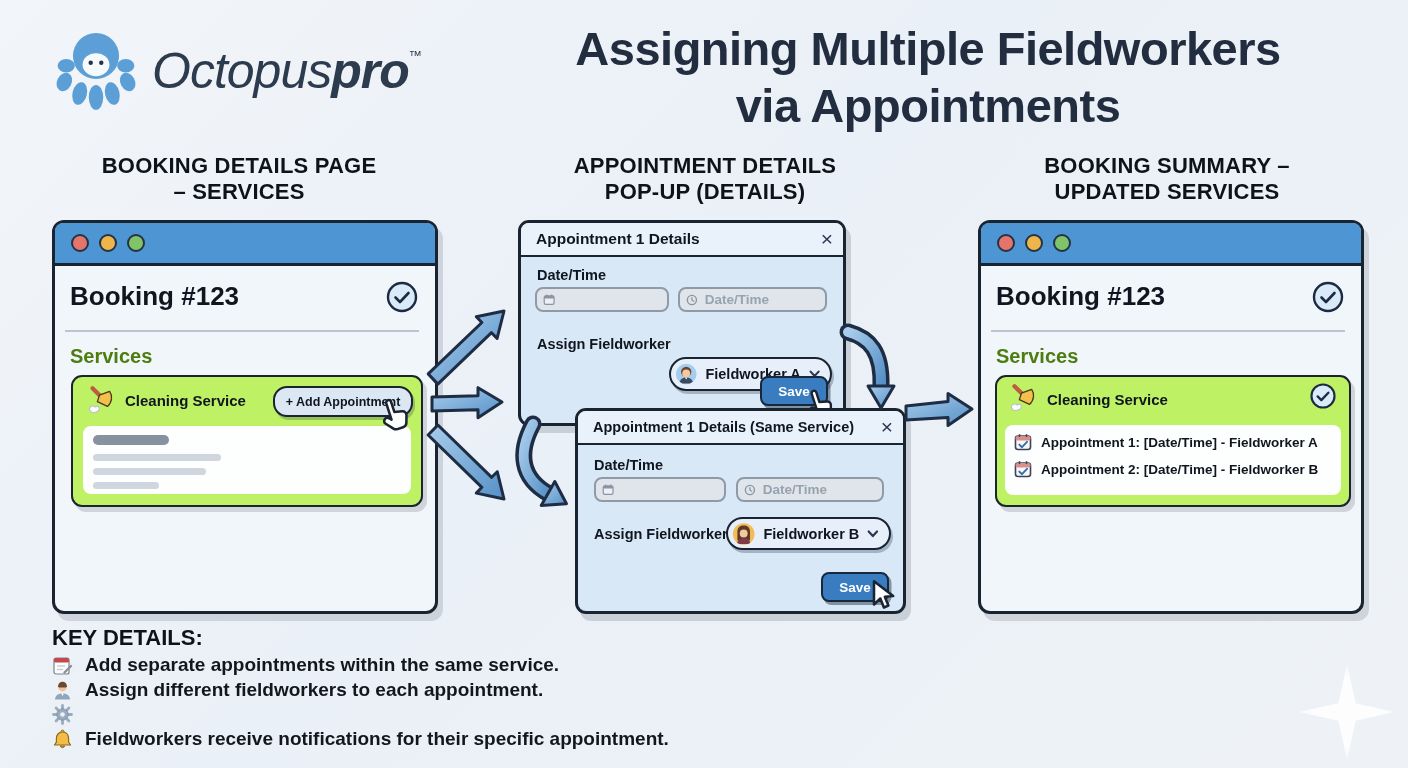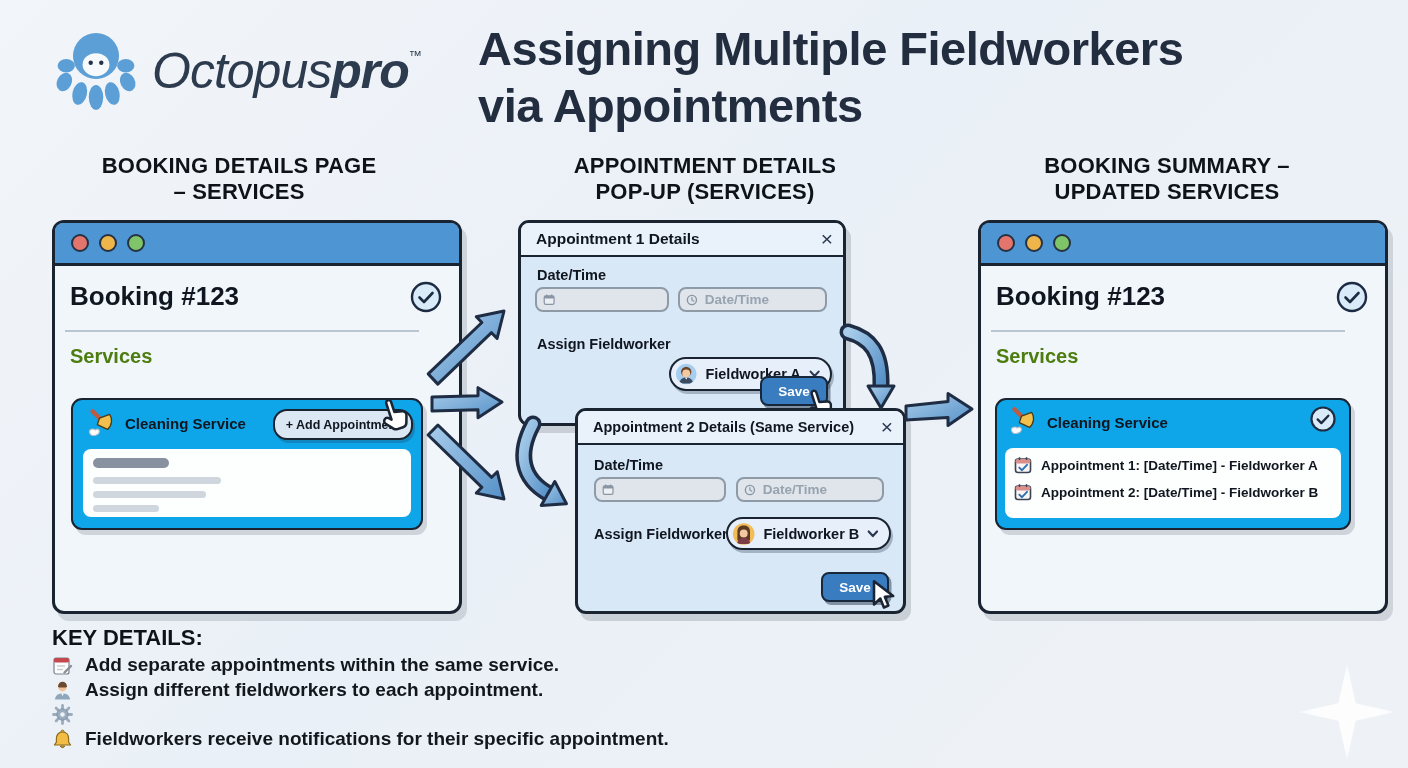"Assigning Multiple Fieldworkers" .main-title { text-align: none -> center }
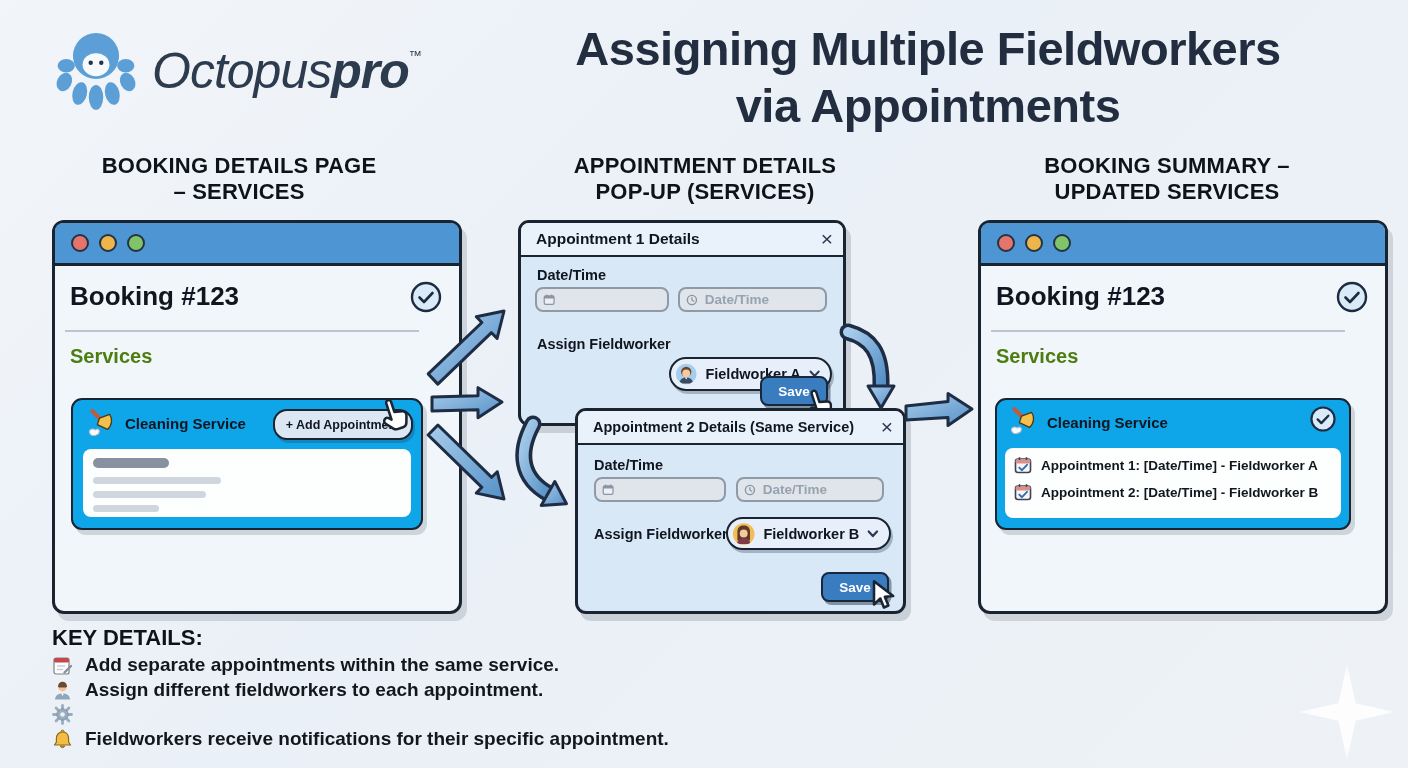"POP-UP (SERVICES)" div { text: SERVICES -> DETAILS }
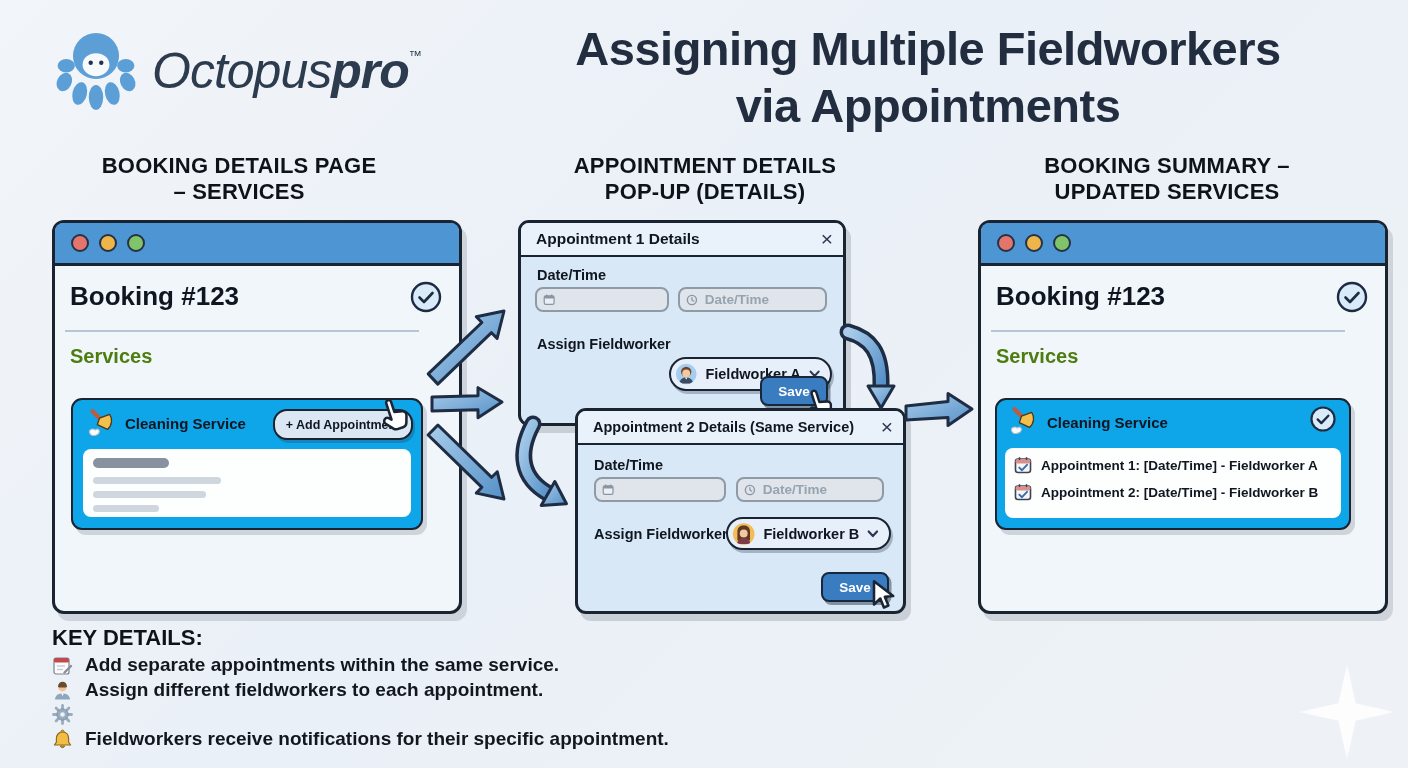"Booking #123" .win { padding-left: 24px -> none }
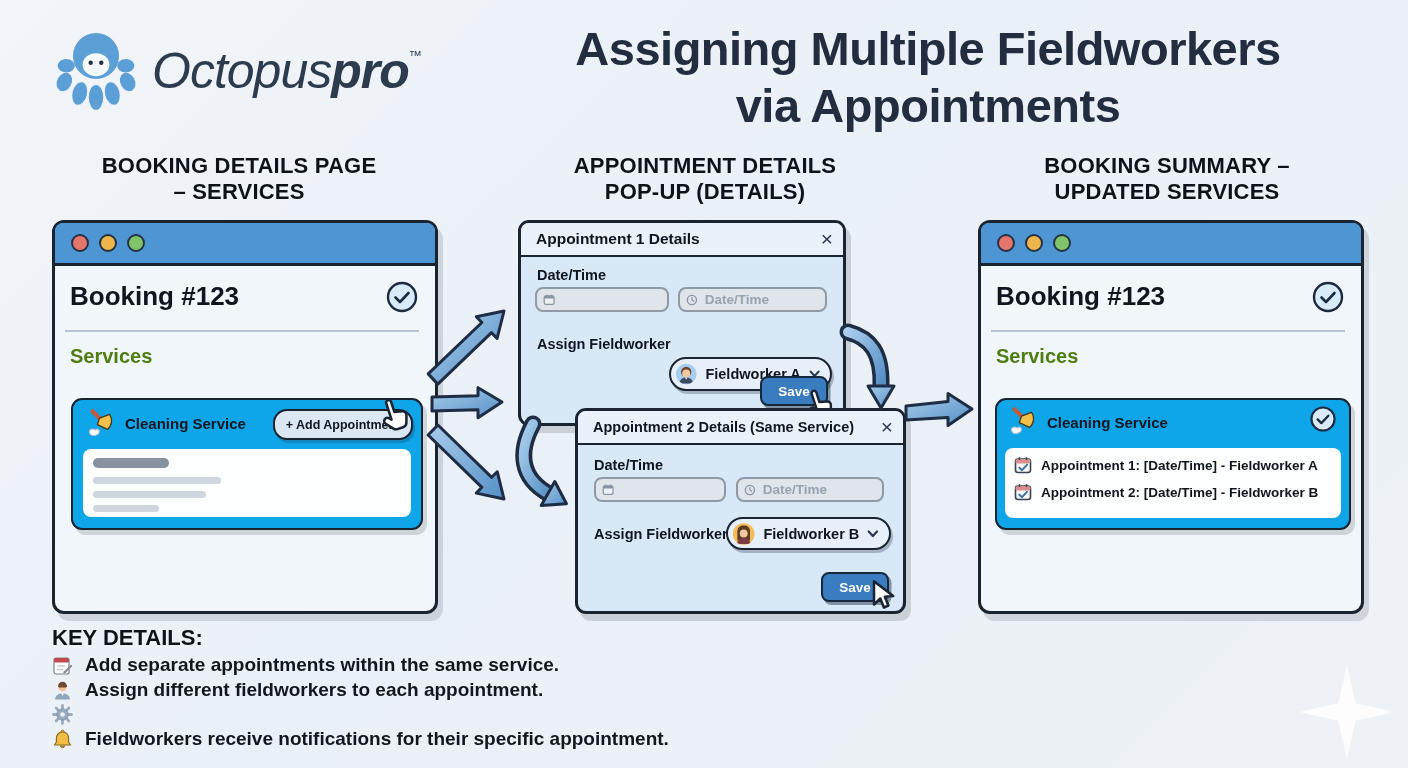"Cleaning Service" .card { background: #0ea5e9 -> #bef264; margin-top: 23px -> none }
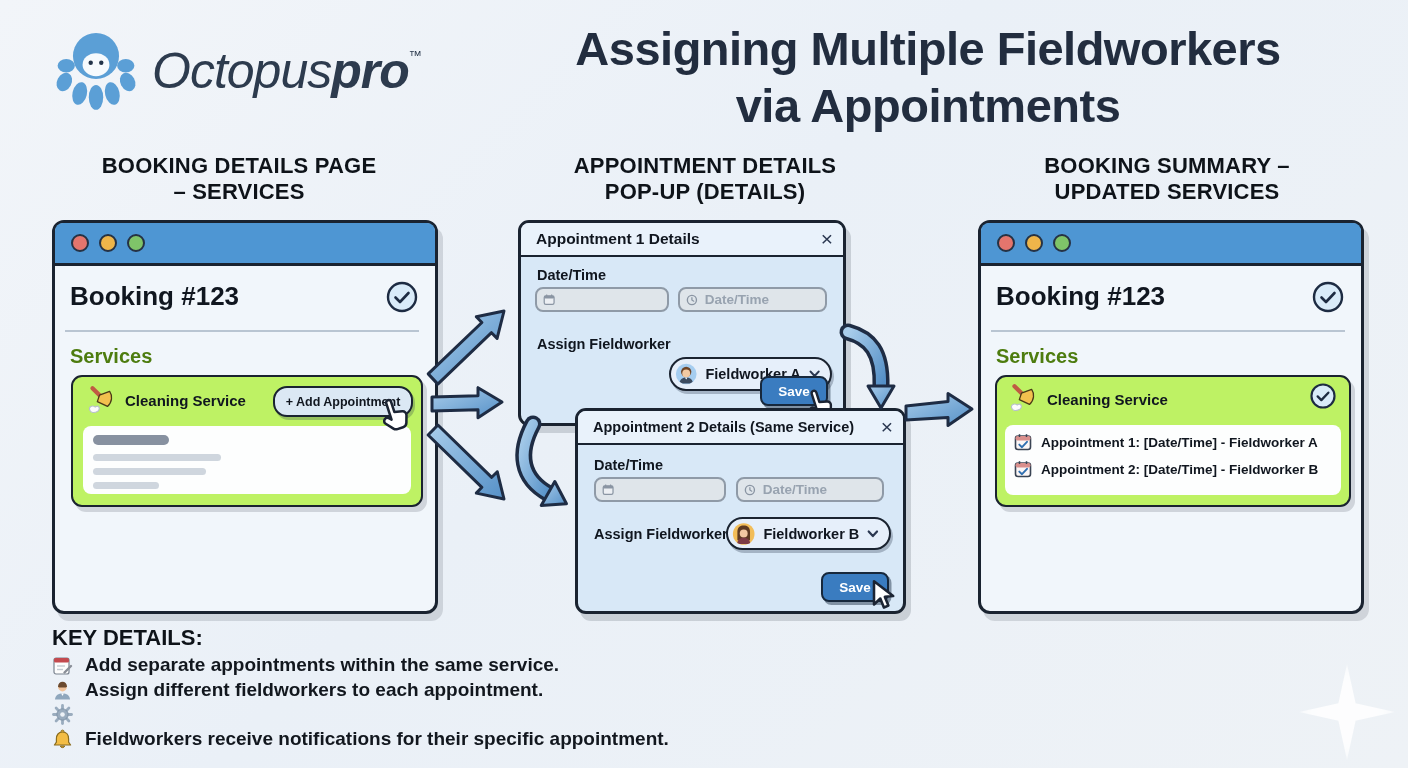"Appointment 2 Details (Same Service)" span.popup-title { text: 2 -> 1 }
